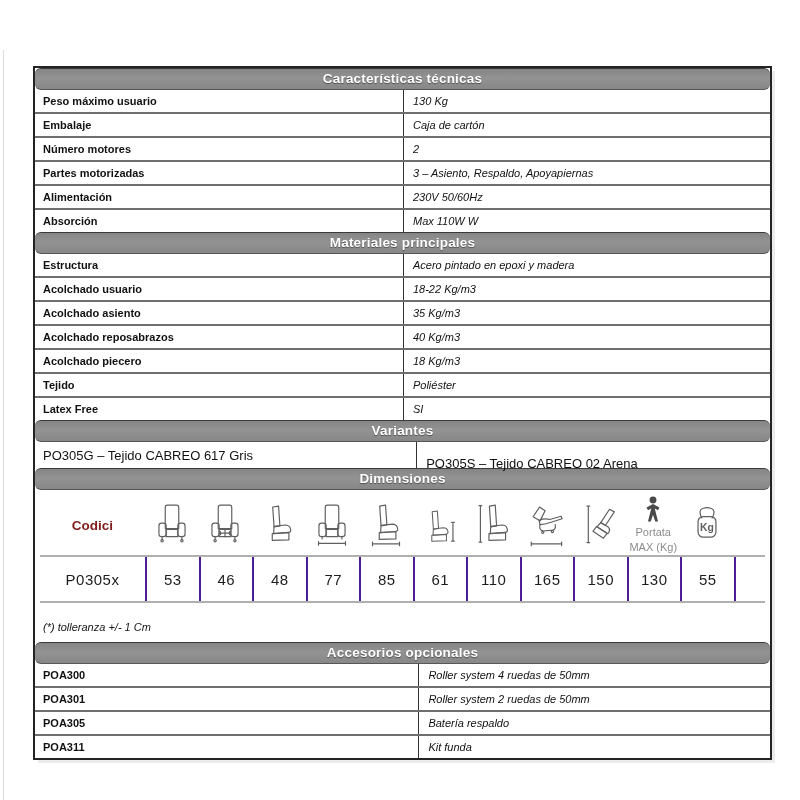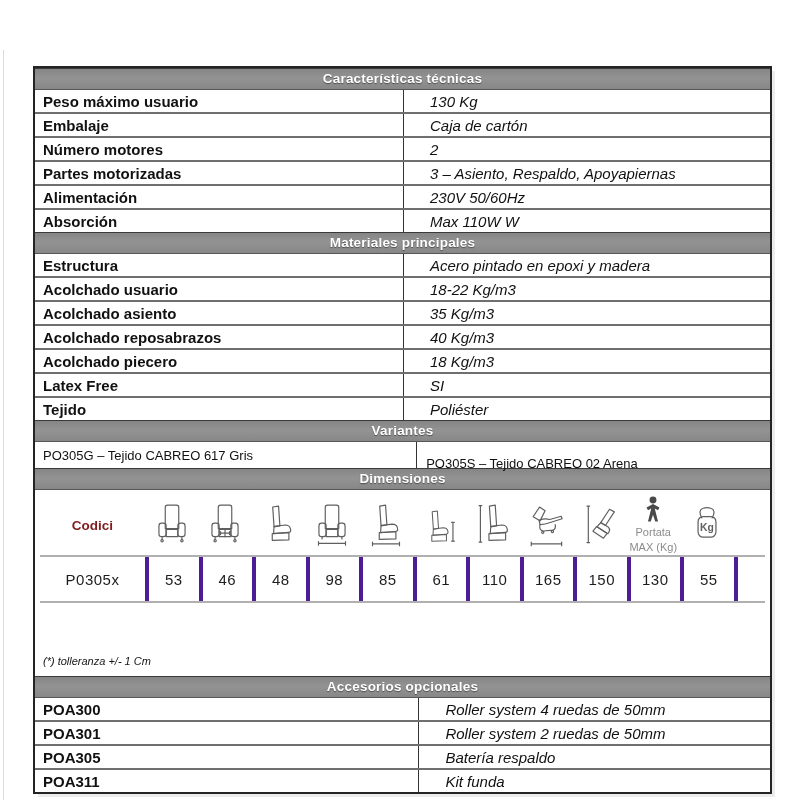"Características técnicas" .sec-header { border-radius: none -> 6px }
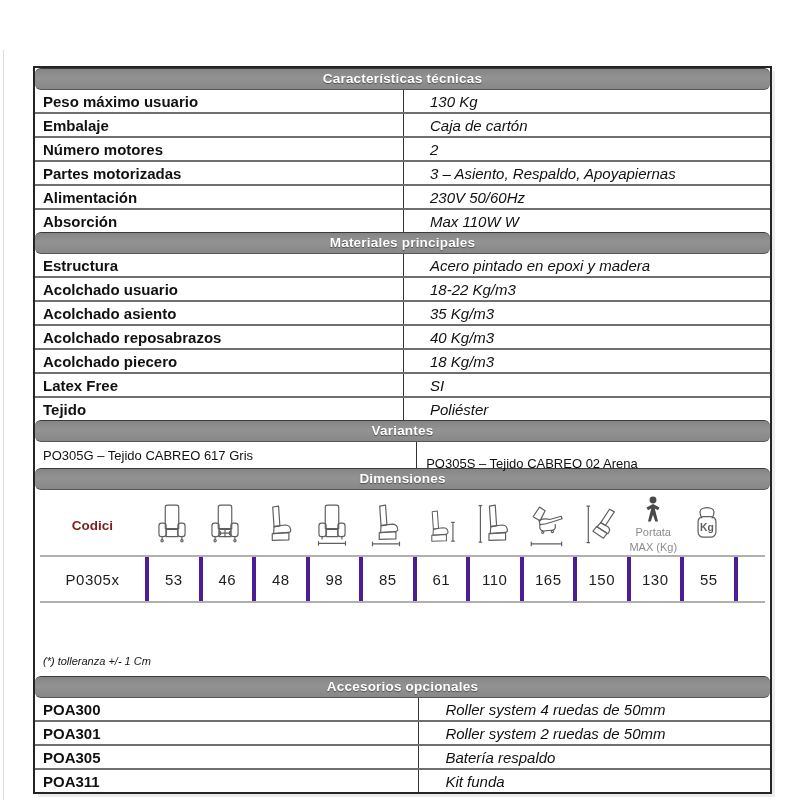"Peso máximo usuario" .spec-row { font-size: 15px -> 11px; gap: 17px -> none }
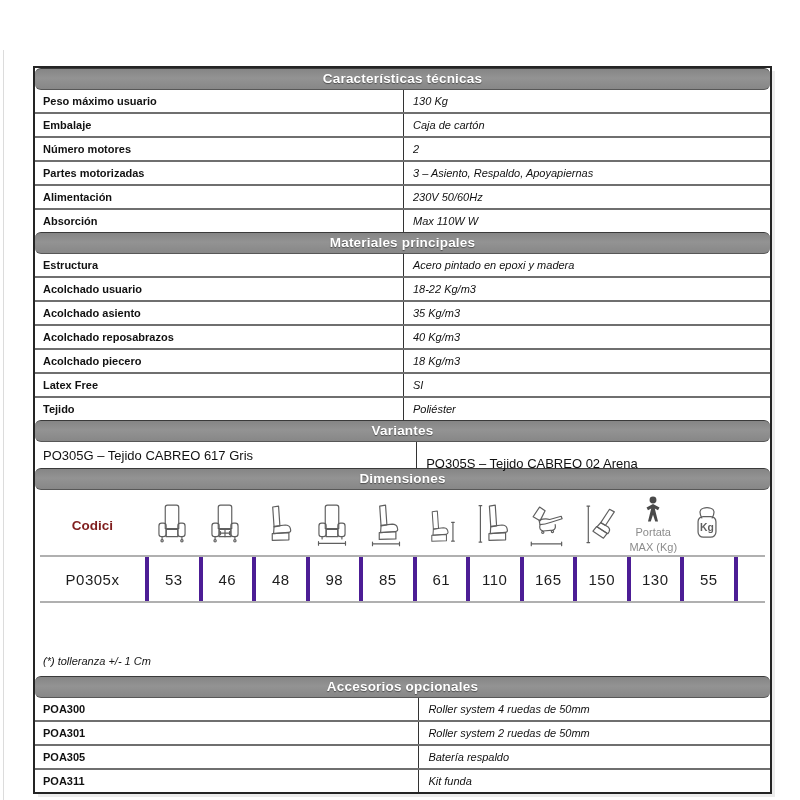"Latex Free" div.spec-row { order: before "Tejido" -> after "Tejido" }
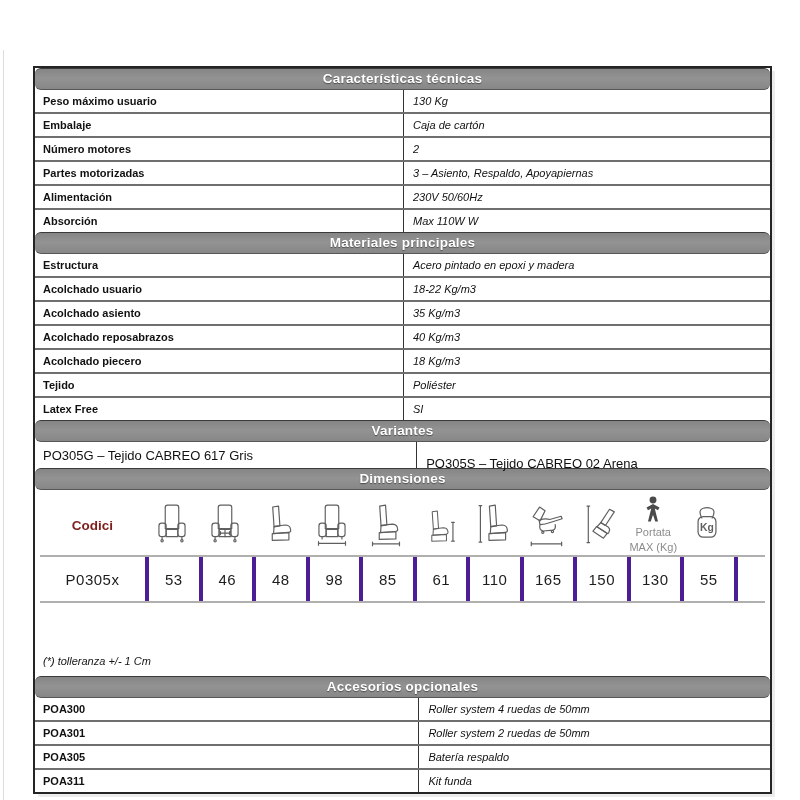"53" .dims-nums > div + div { border-left: 4px solid #4c1d95 -> 2px solid #4c1d95 }
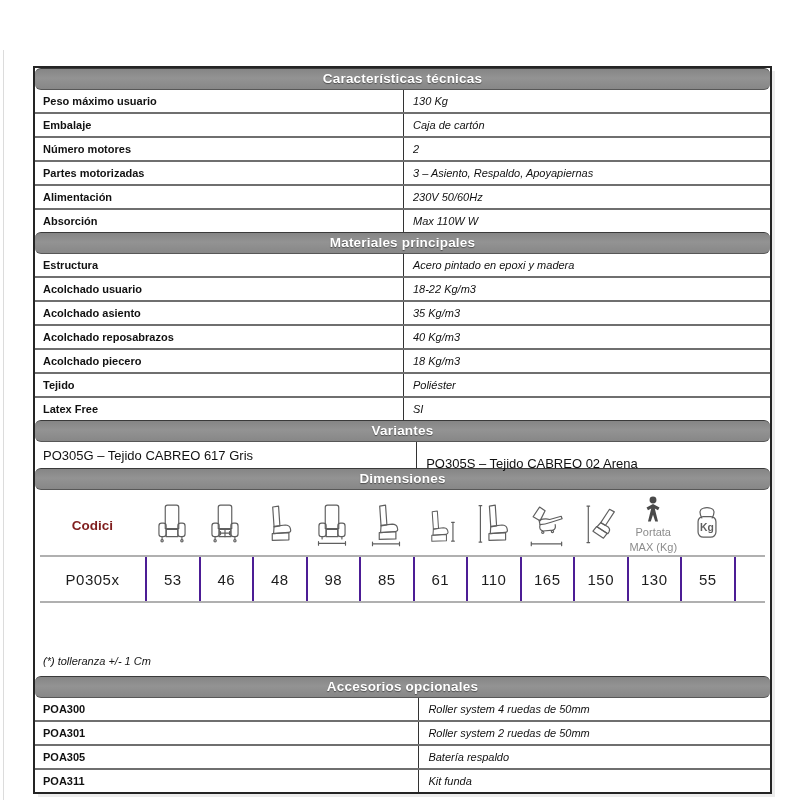"98" div { text: 98 -> 77 }
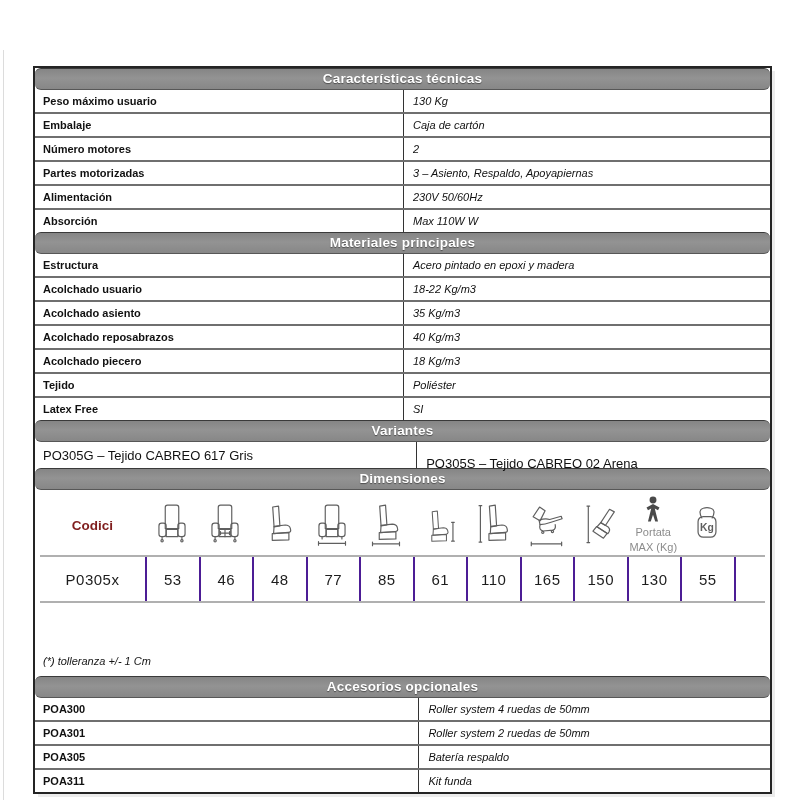"(*) tolleranza +/- 1 Cm" .dims-note { margin-top: 28px -> none; padding: 24px 0 9px 8px -> 18px 0 9px 8px }
